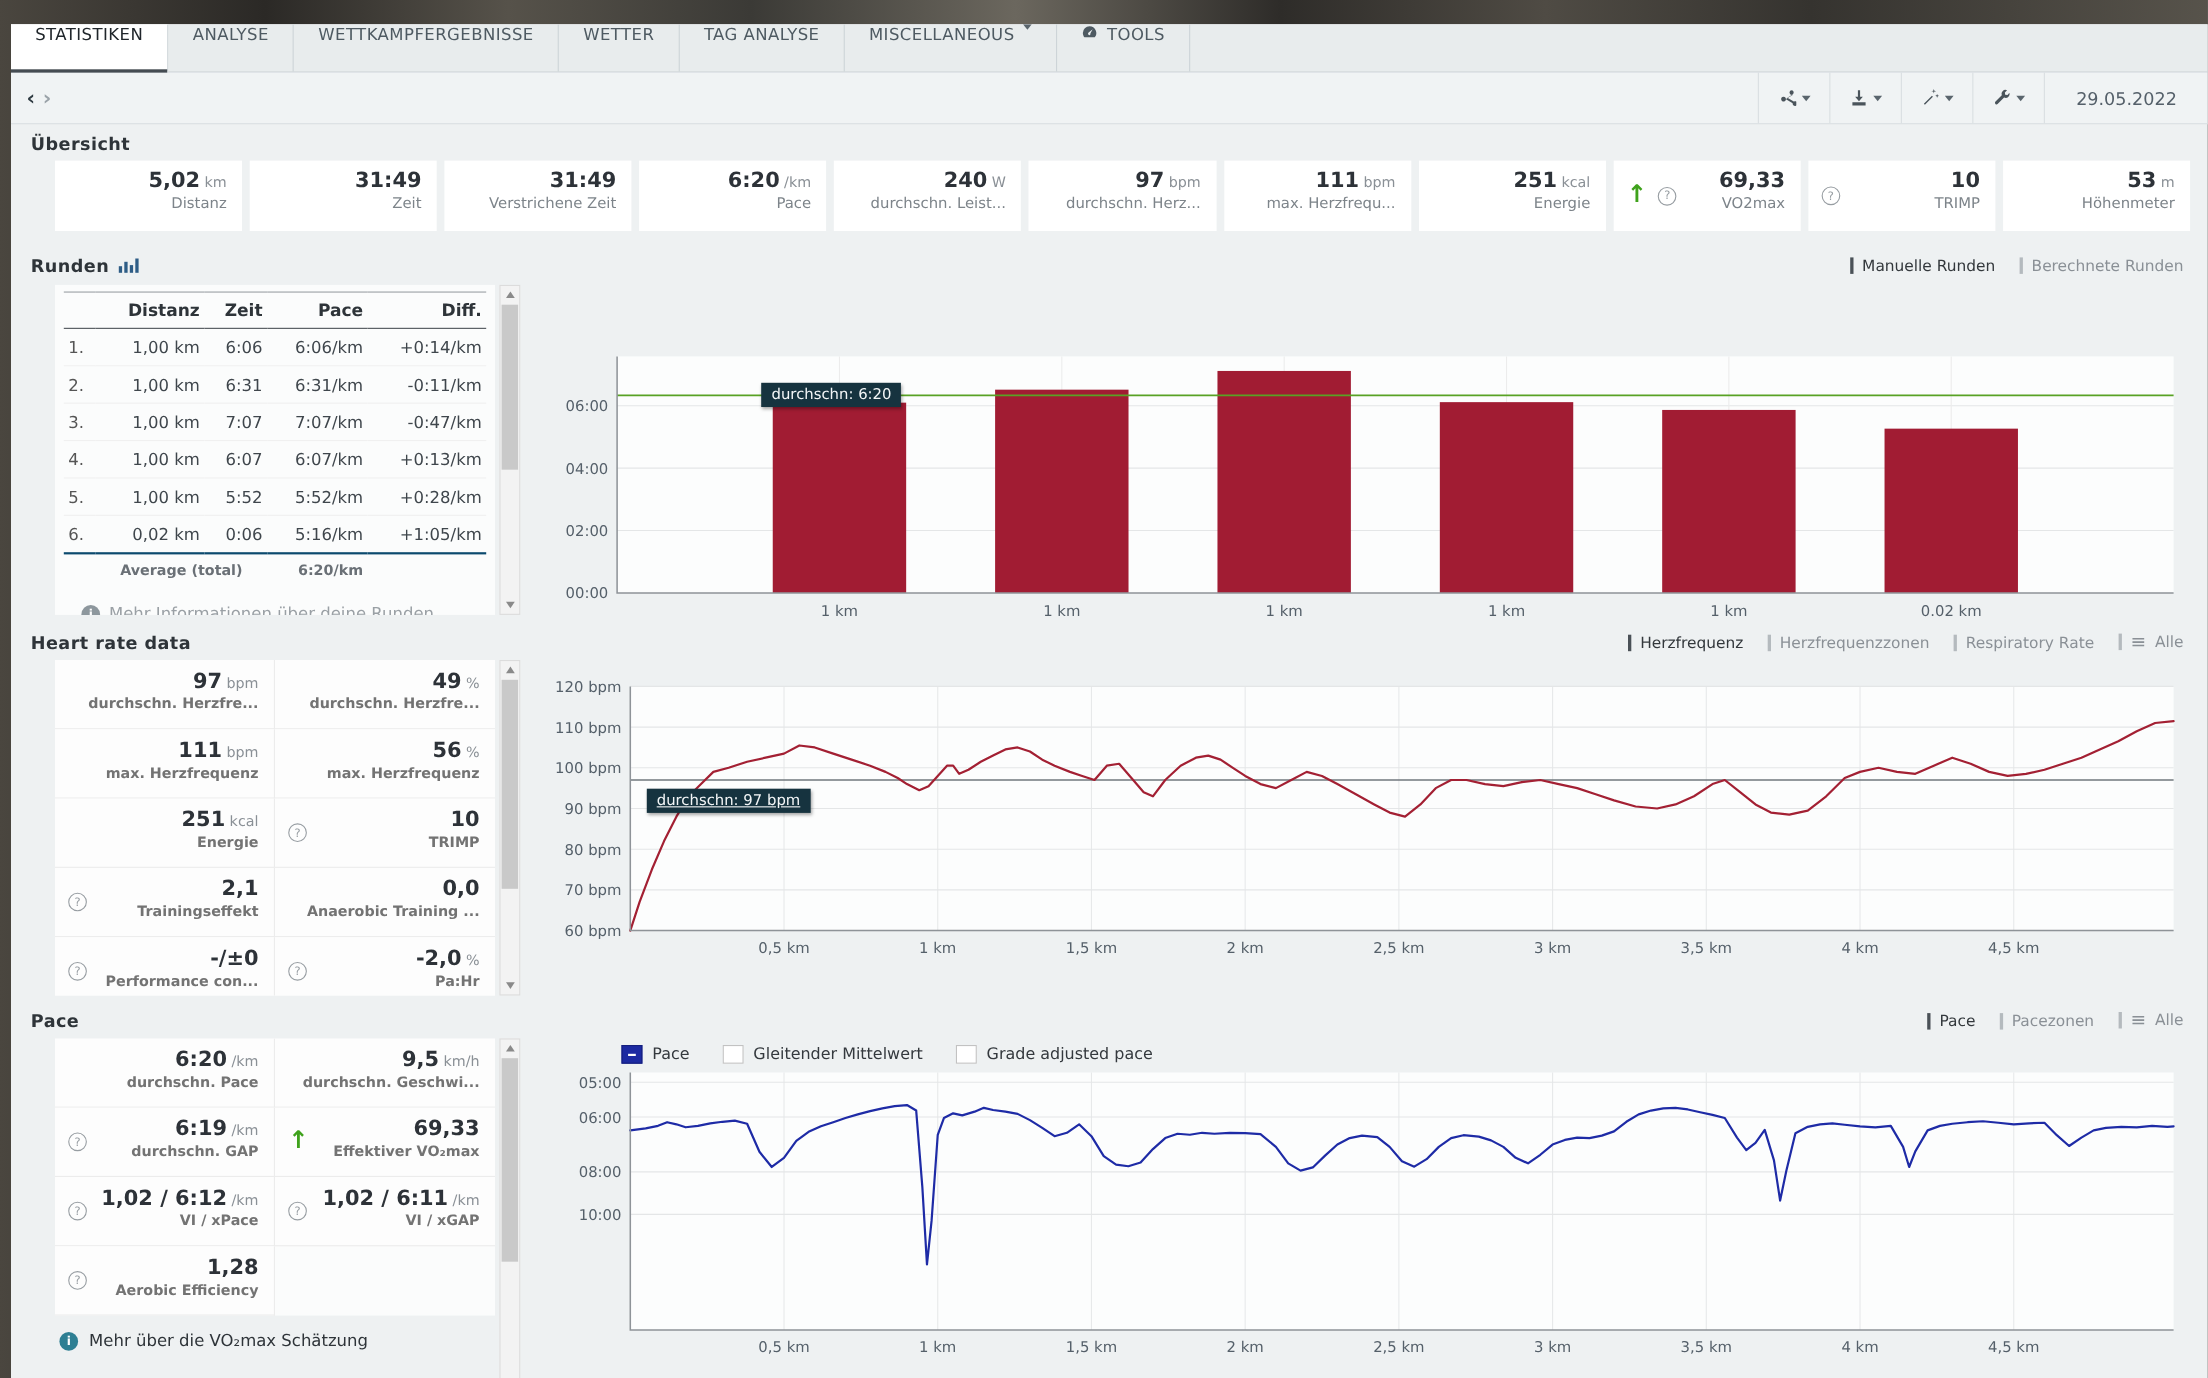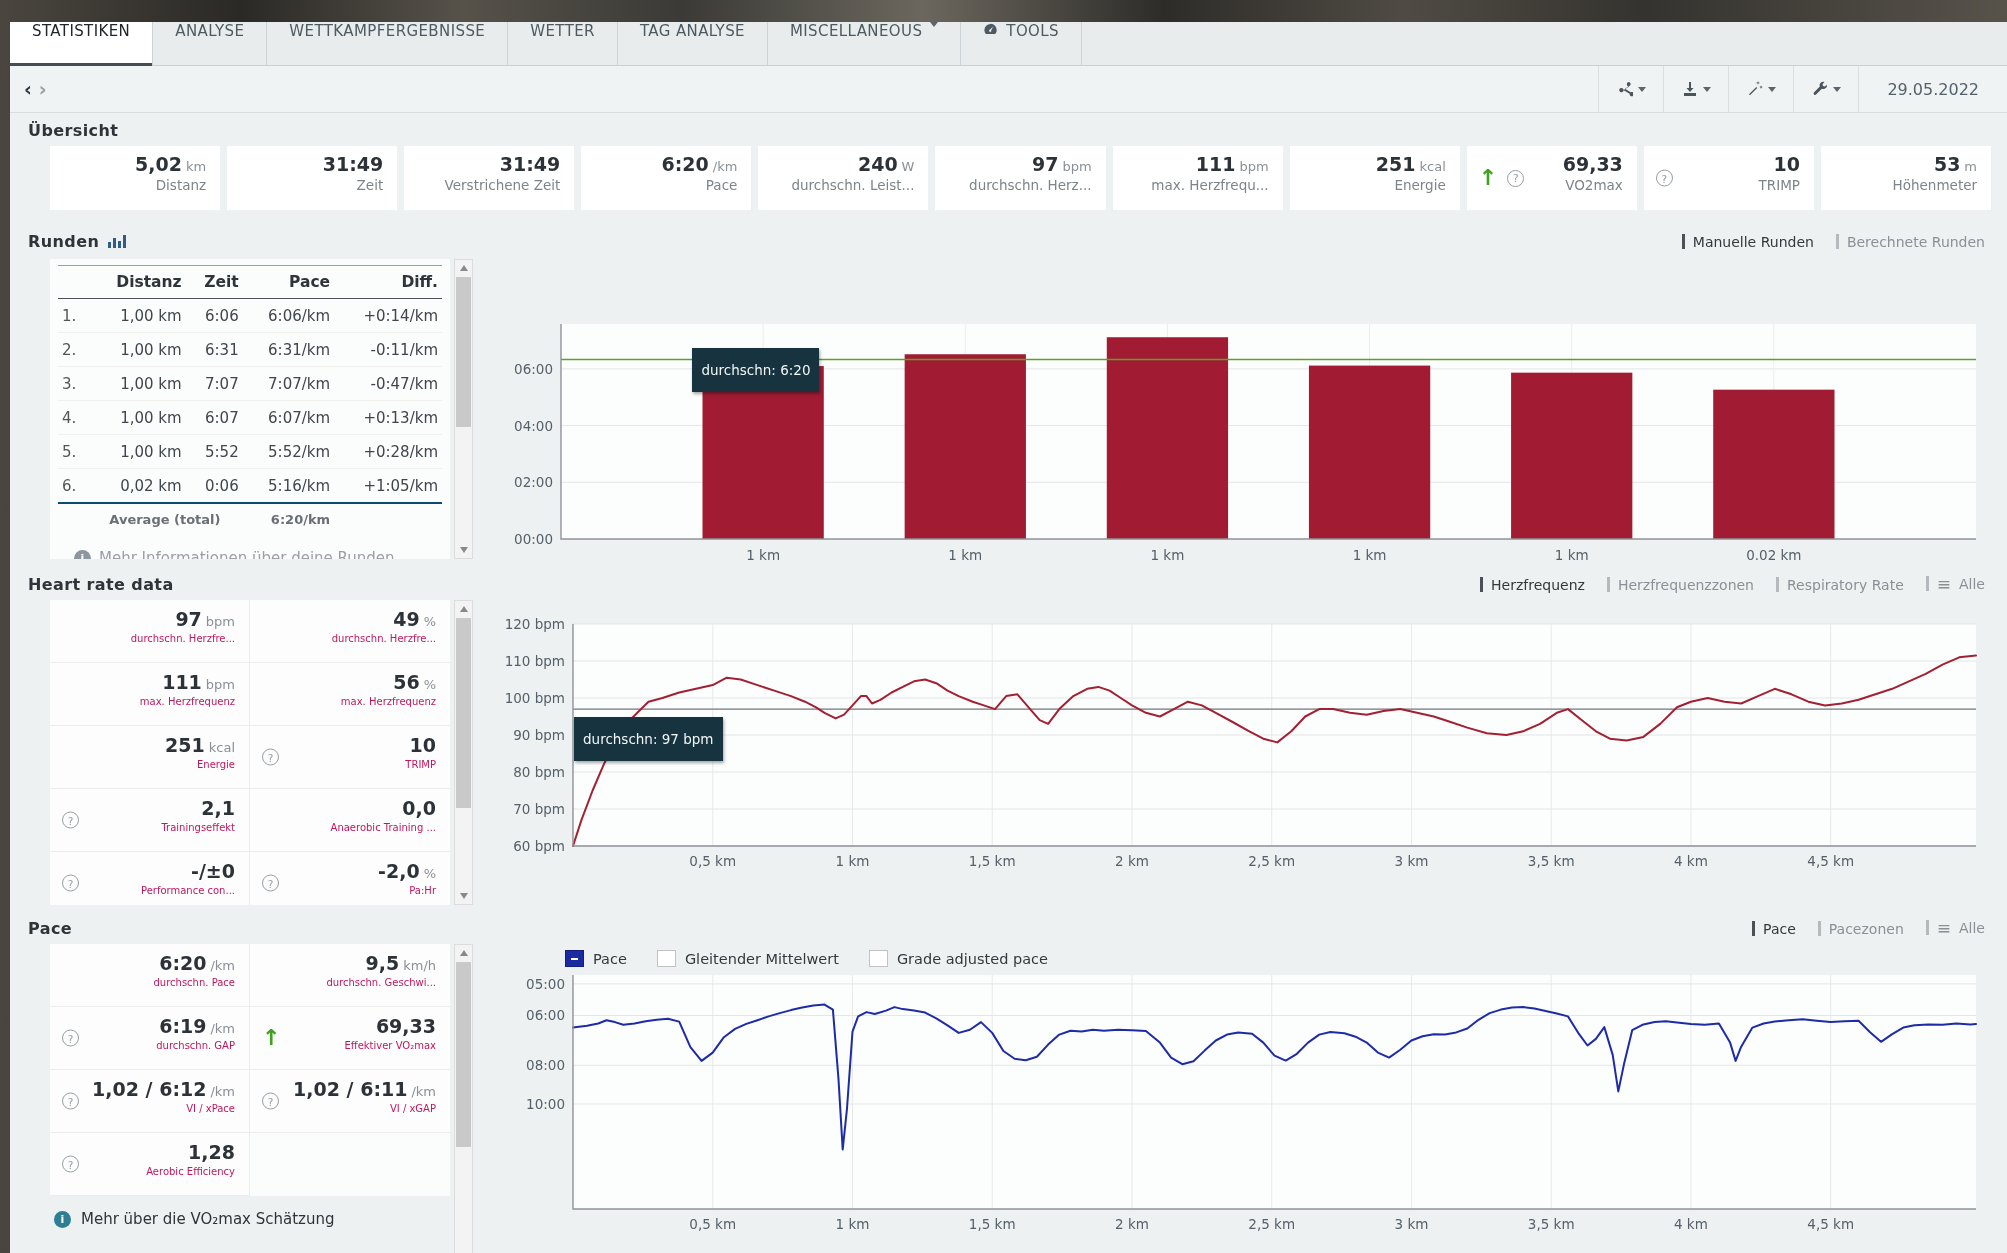"durchschn: 6:20" .tip { padding: 14px 9px -> 3px 9px }
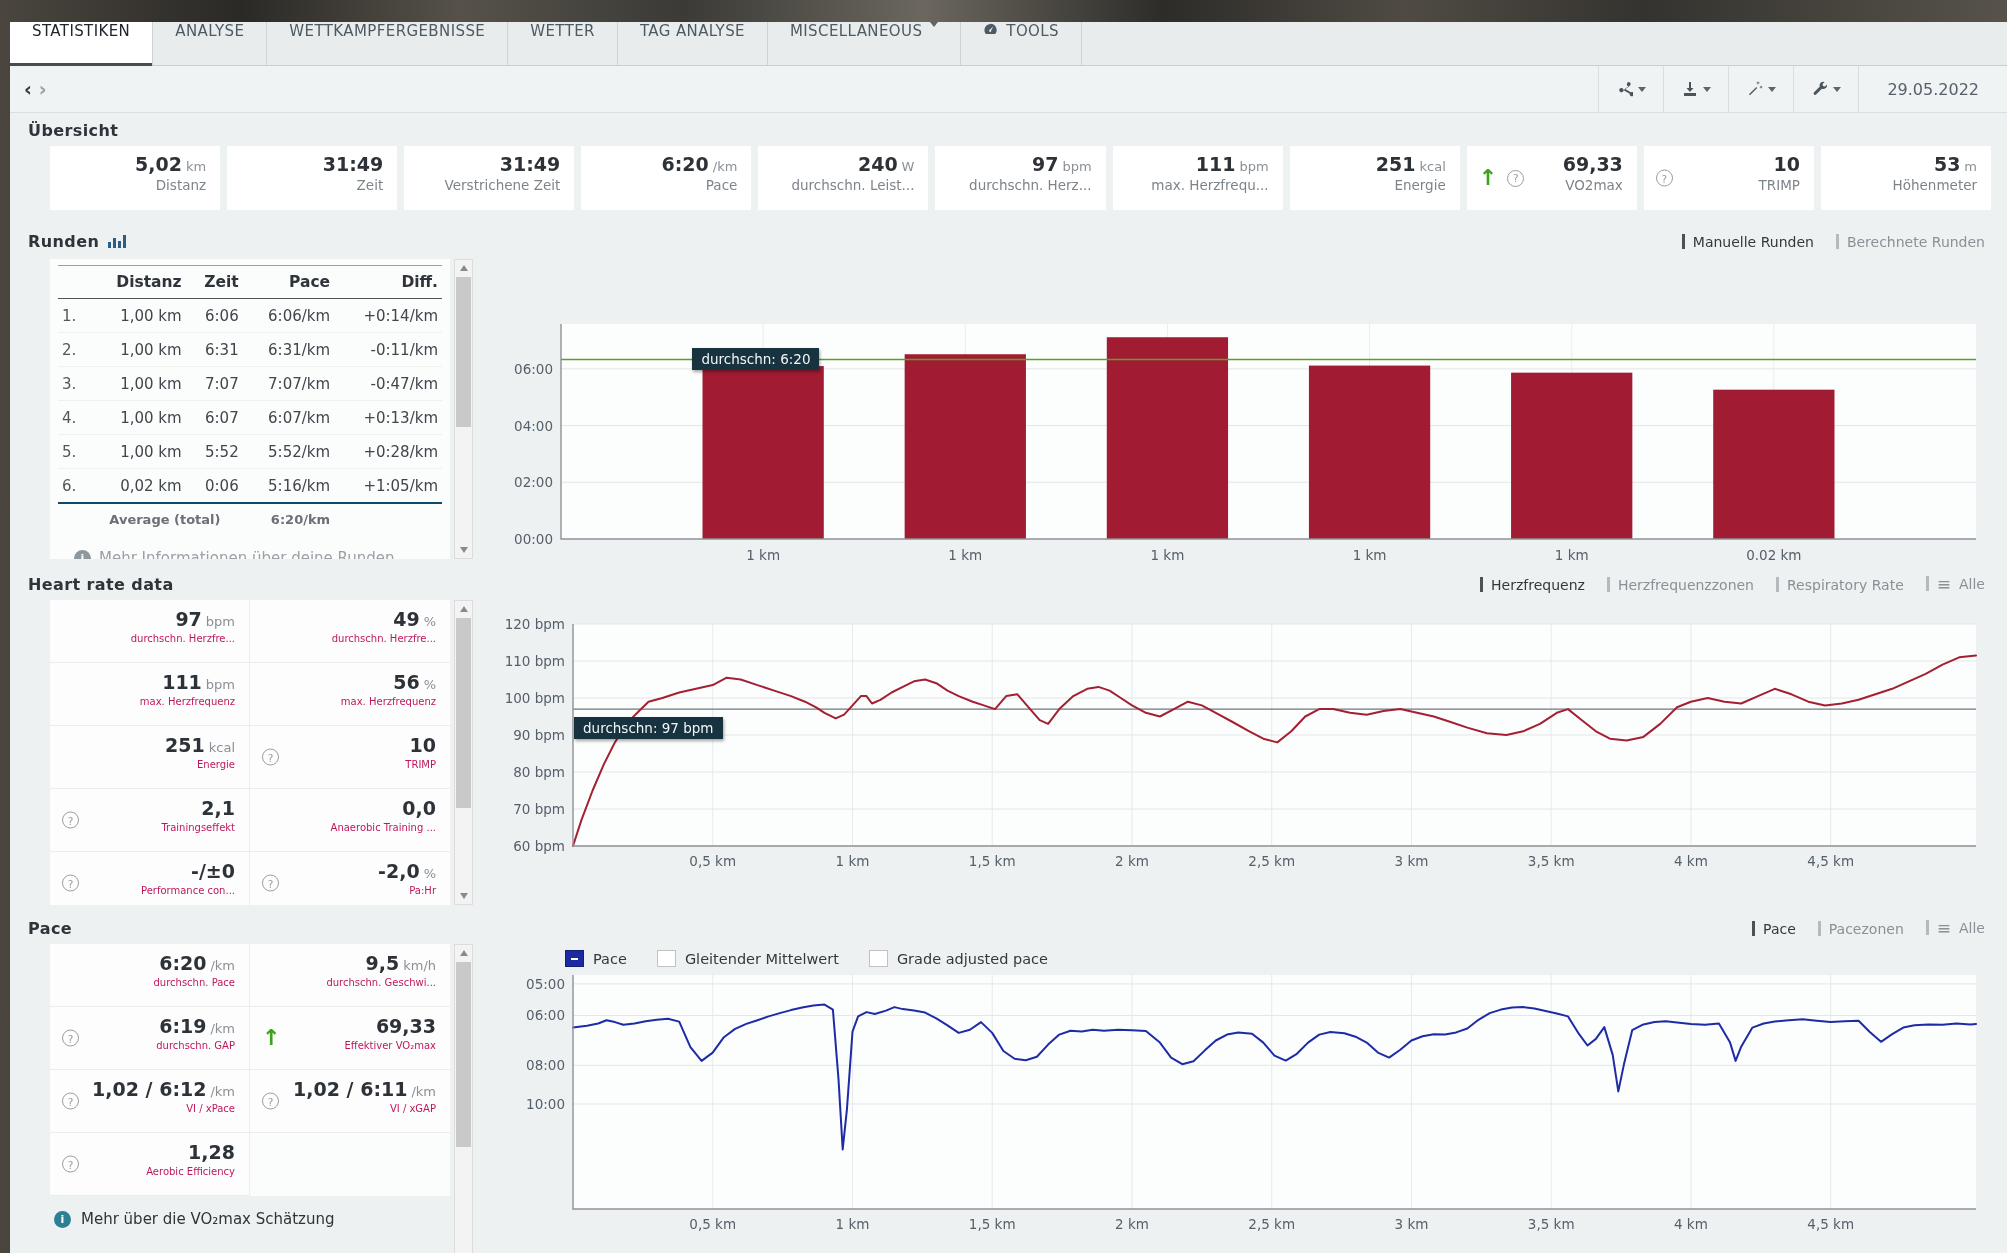"durchschn. Herzfre..." .hp-cell .stat-label { color: #be185d -> #737373; font-size: 10px -> 13px; font-weight: none -> bold }
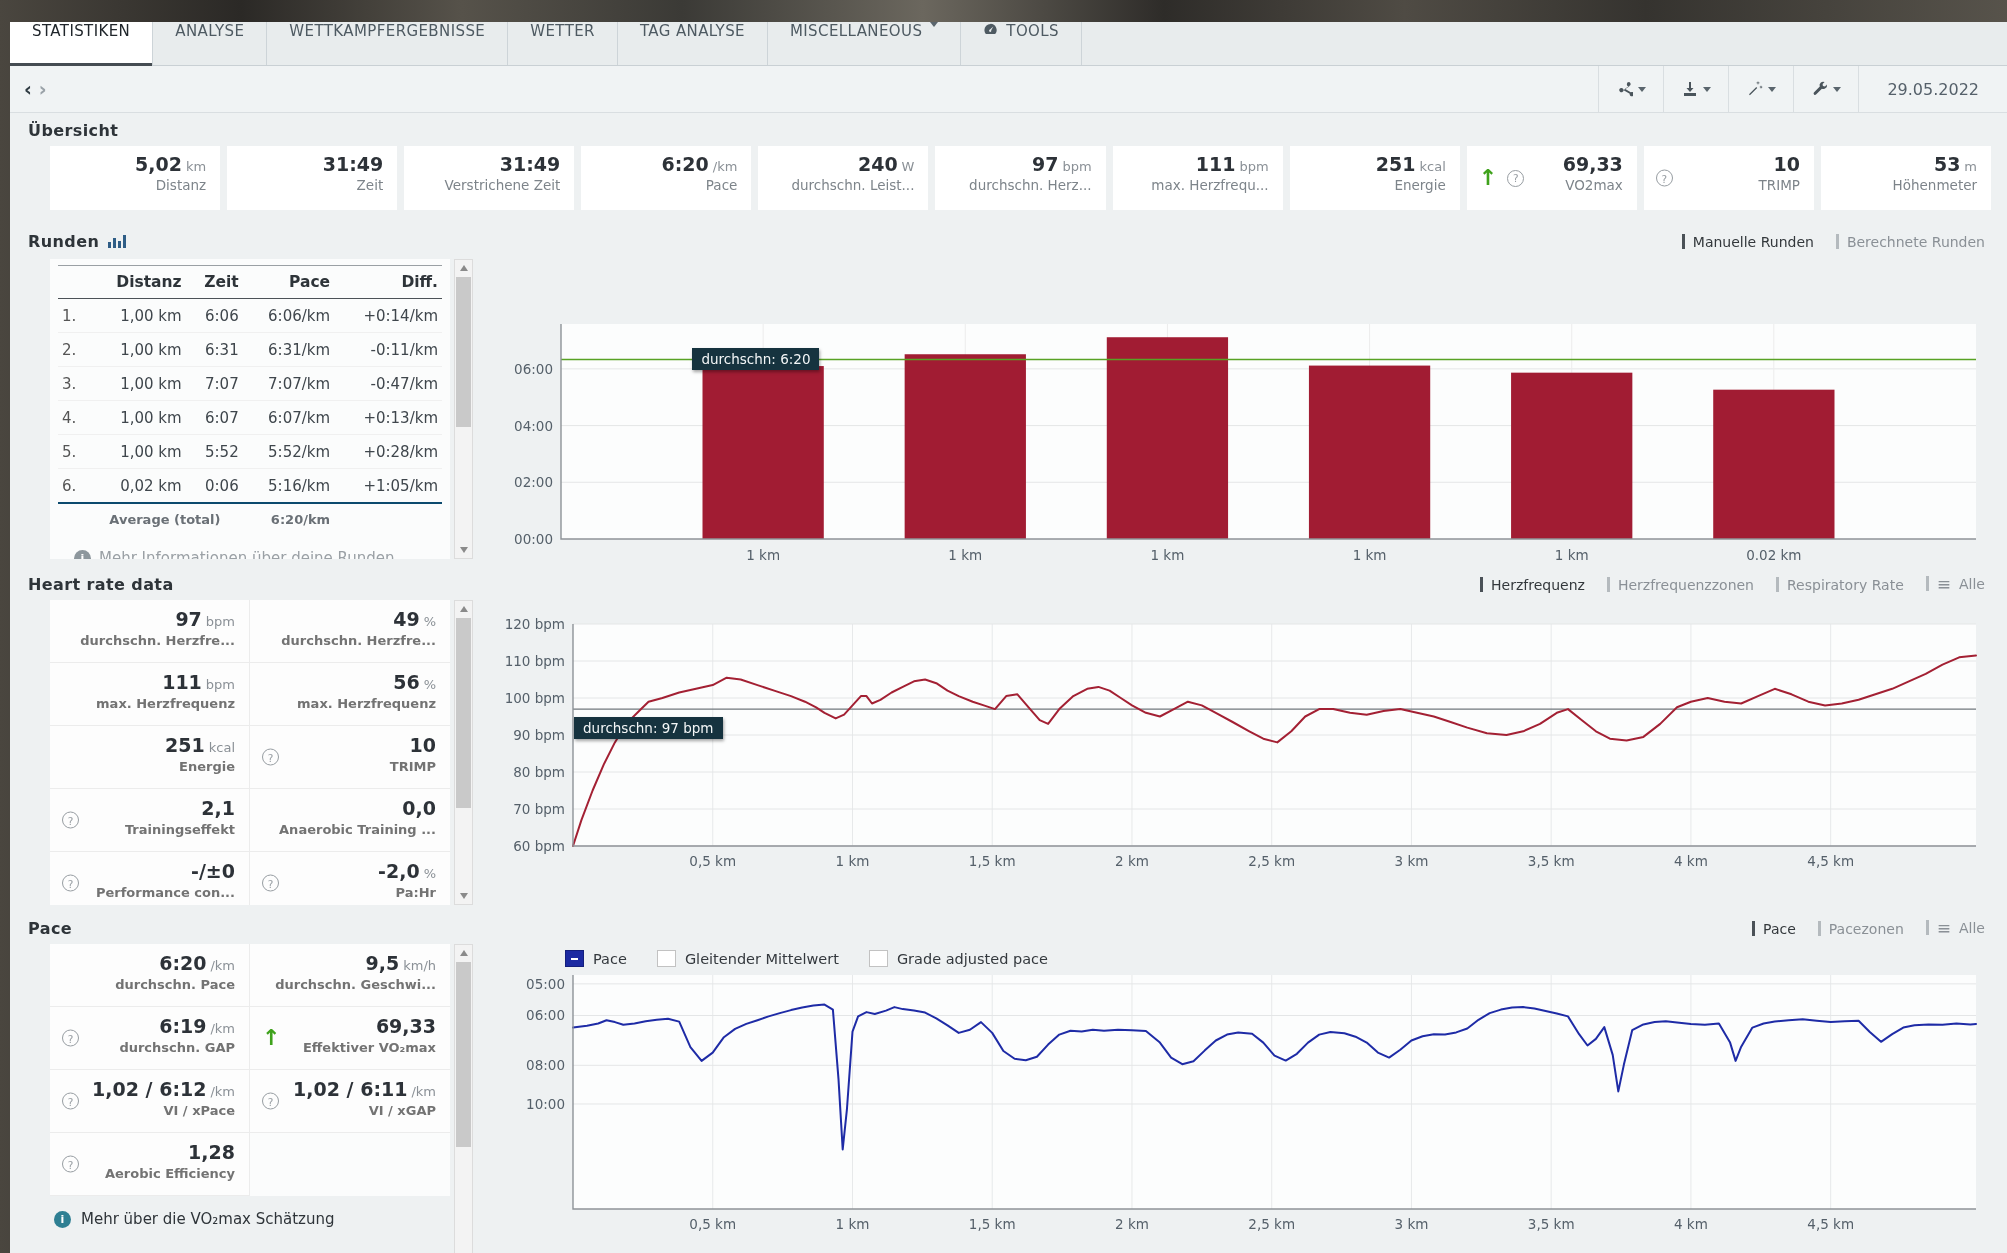"durchschn: 97 bpm" div.tip { left: 71px -> 85px; text-decoration: none -> underline }
